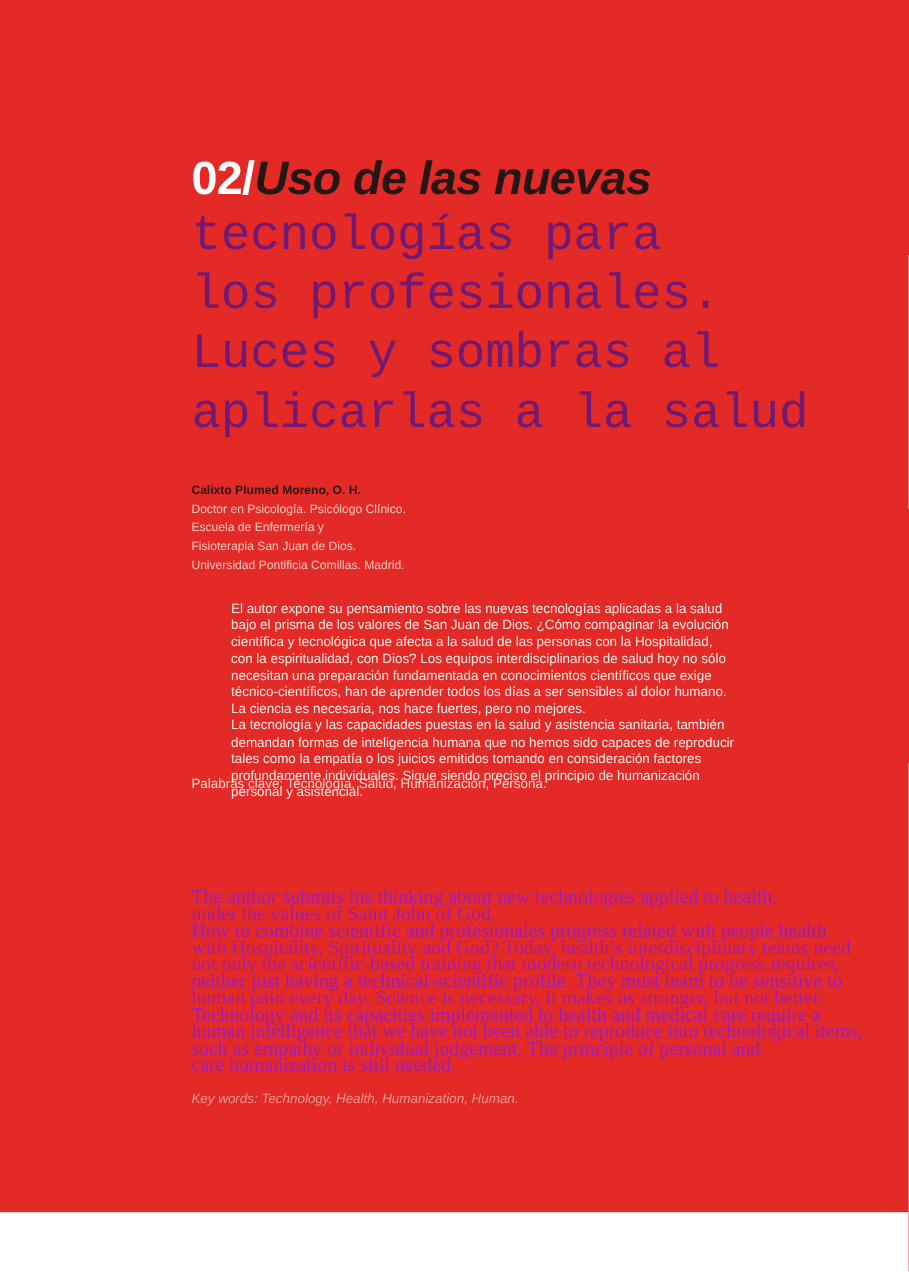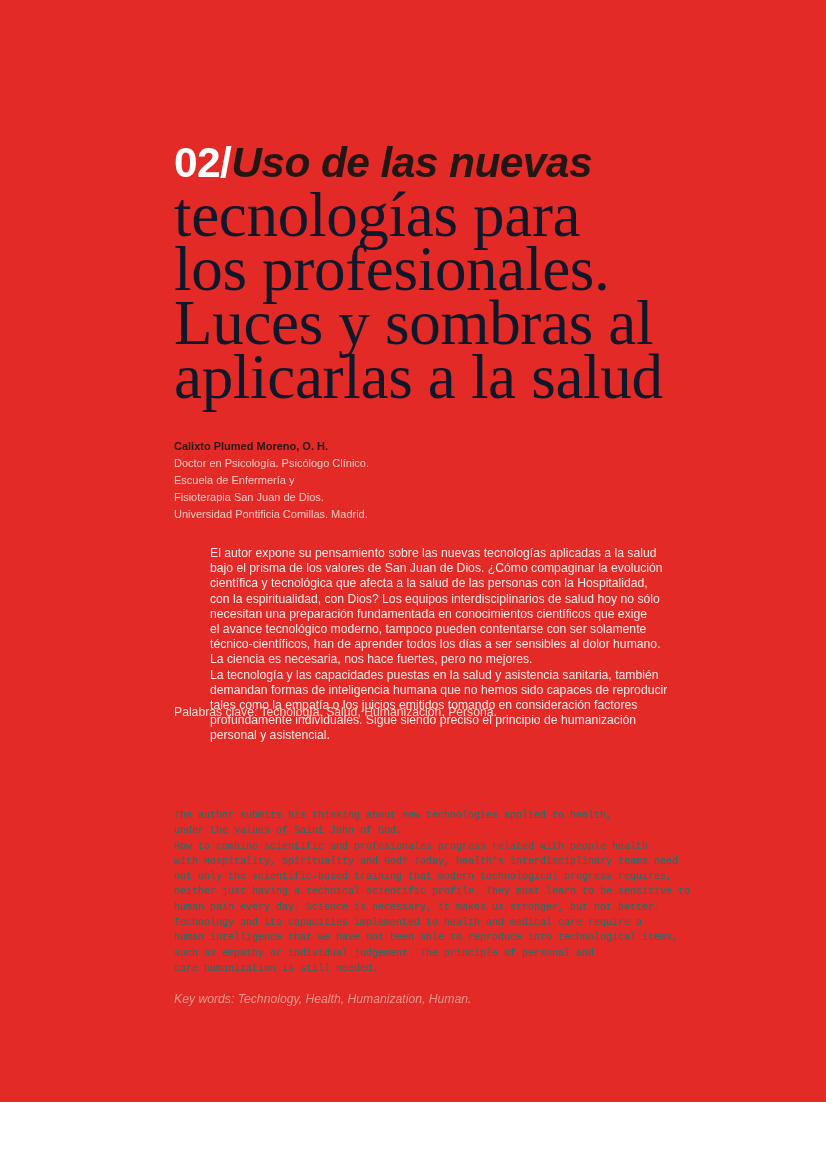"tecnologías para" .title-serif { color: #0f172a -> #701a75; font-family: Liberation Serif, serif -> Liberation Mono, monospace; font-size: 63px -> 45px }
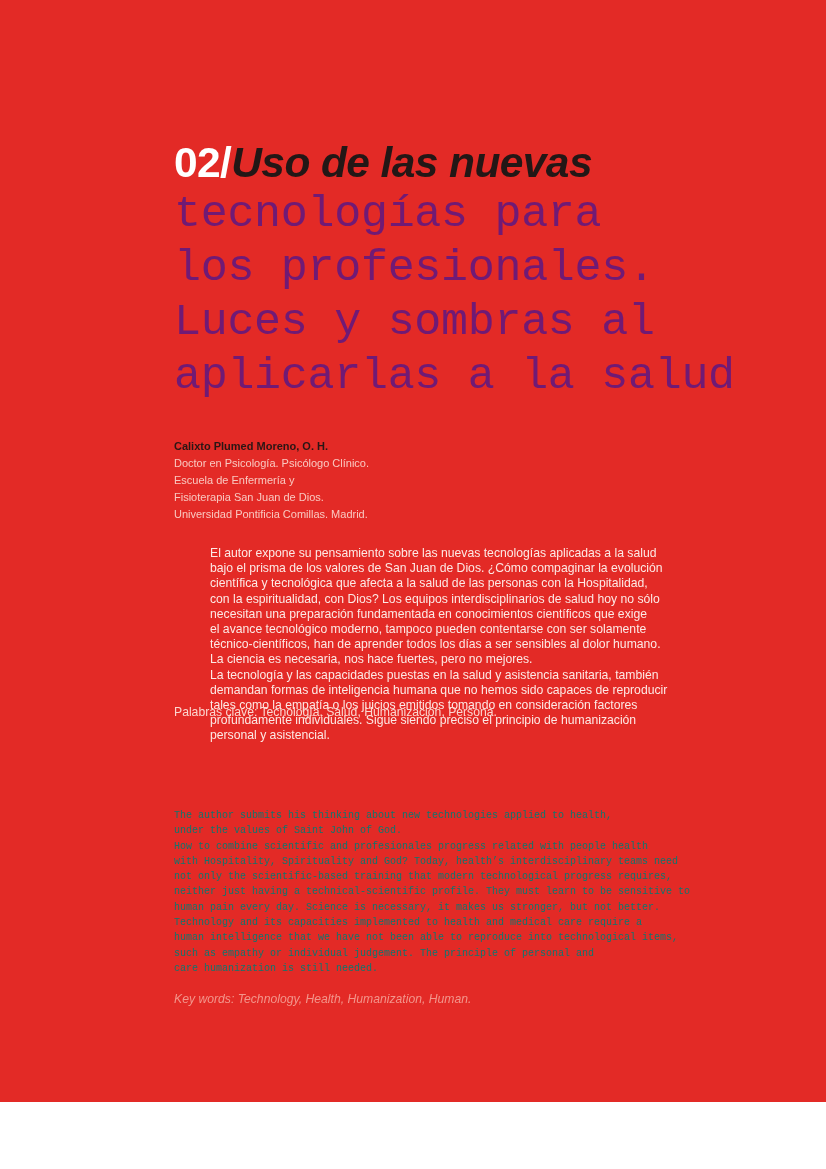"el avance tecnológico moderno, tampoco" span { html: <span>el avance tecnológico moderno, tampoco pueden contentarse con ser solamente</span> -> none }
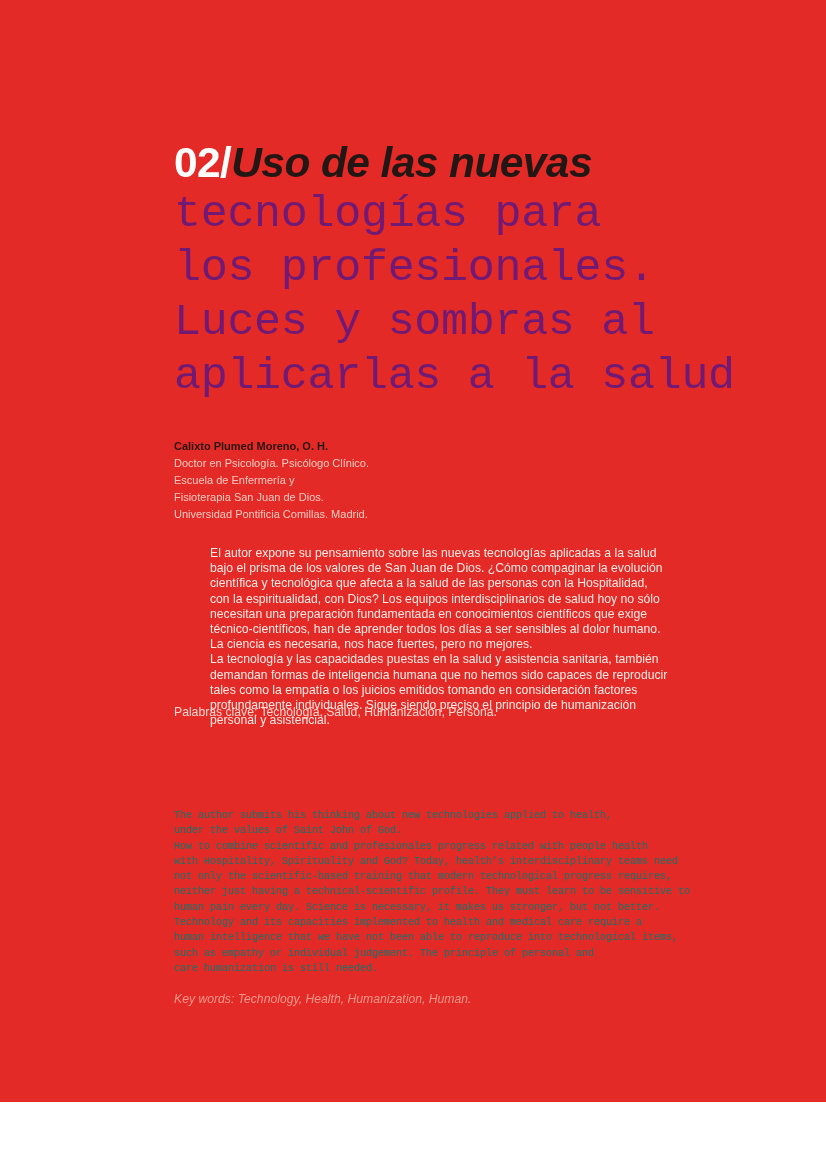"The author submits his thinking" .abstract-en { color: #0f766e -> #a21caf; font-family: Liberation Mono, monospace -> Liberation Serif, serif; font-size: 10px -> 18px }
